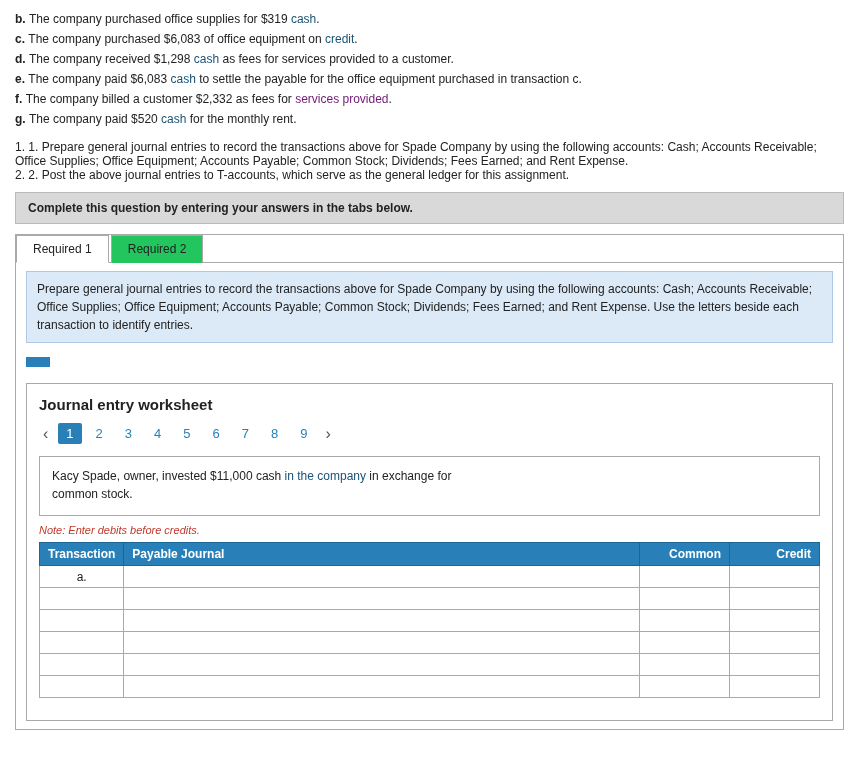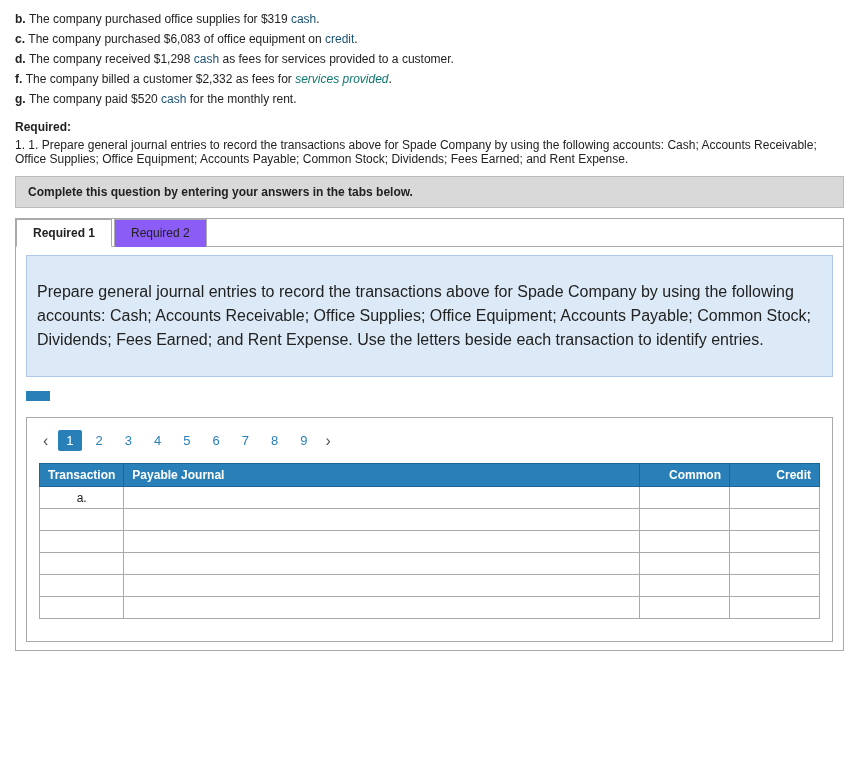"e. The company paid $6,083" p { html: none -> <p><b>e. </b>The company paid $6,083 <span>cash</span> to settle the payable for the office equipment purchased in transaction c.</p> }
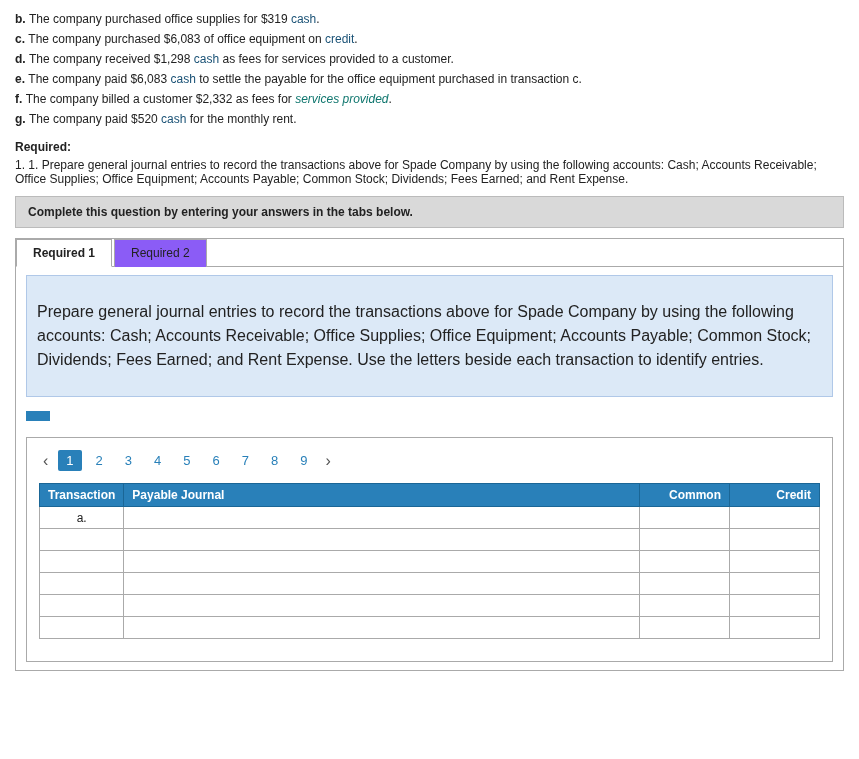"services provided" span { color: #0f766e -> #701a75; font-style: italic -> none }
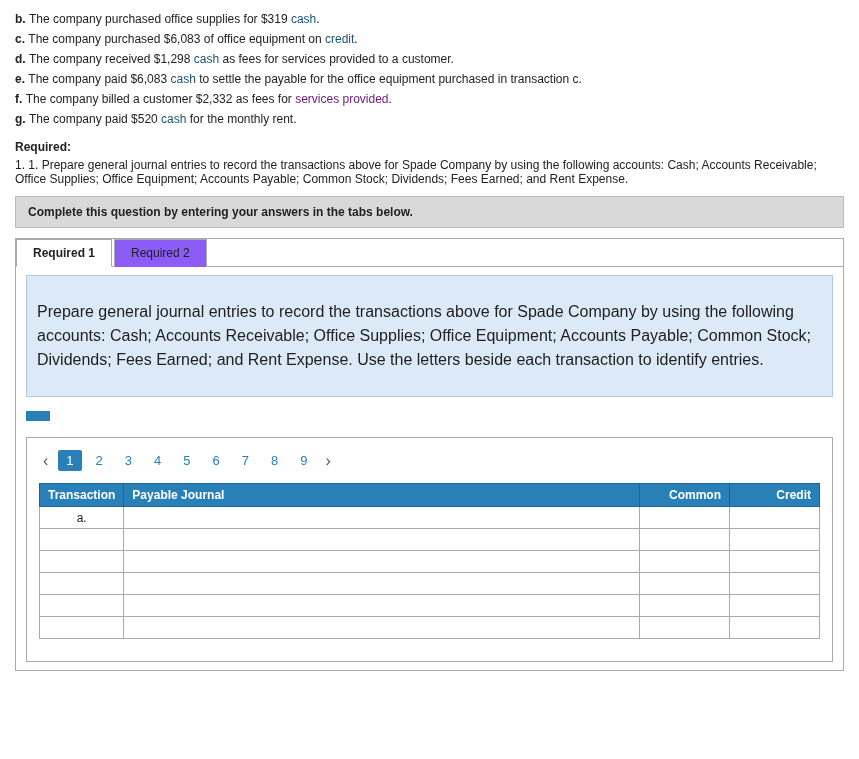"Required:" div.req-label { html: <div>Required:</div> -> none }
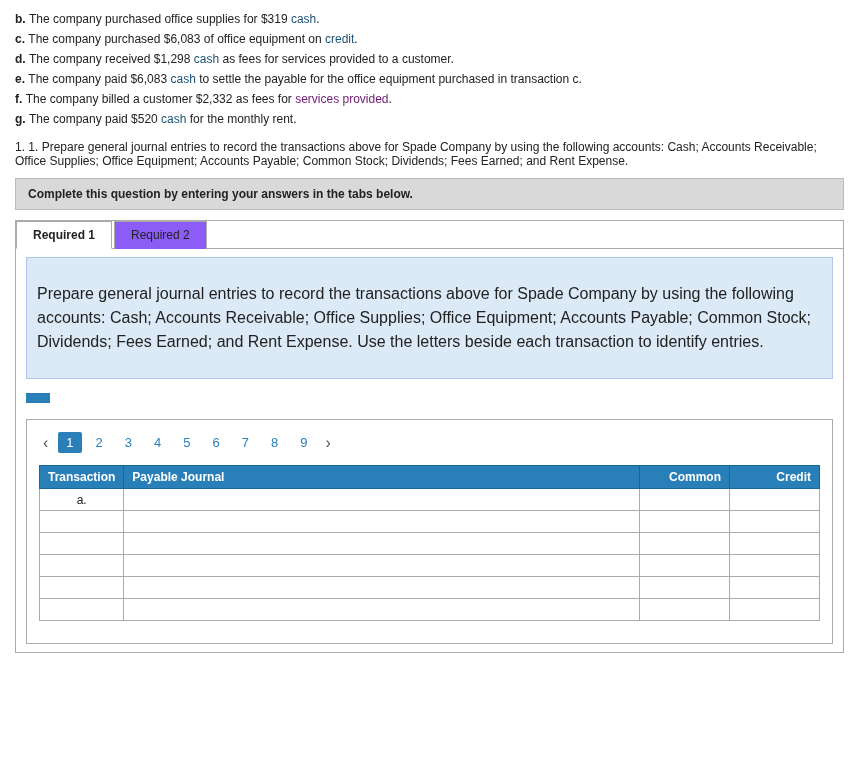"2. 2. Post the above" div { html: none -> <div>2. 2. Post the above journal entries to T-accounts, which serve as the general ledger for this assignment.</div> }
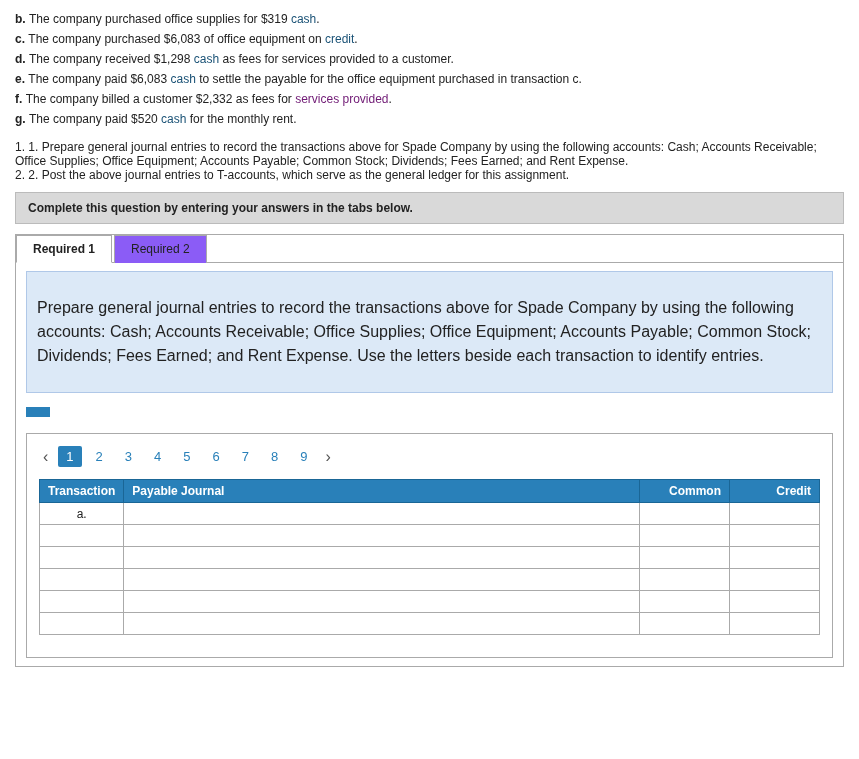"Required 1" .tab.active { font-weight: bold -> normal }
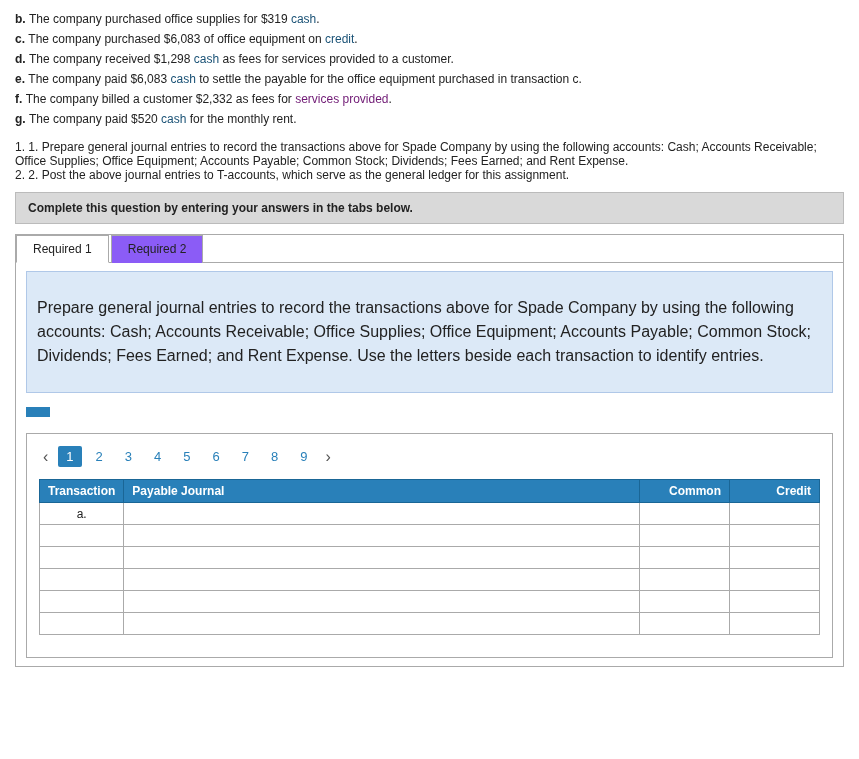"Required 2" .tab { background: #8b5cf6 -> #22c55e }
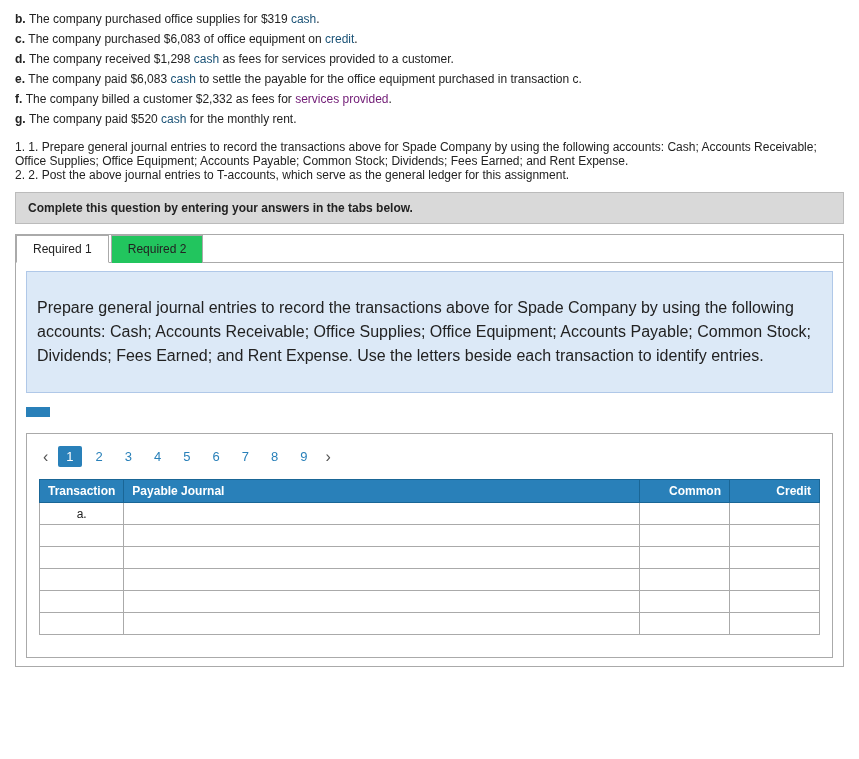"Prepare general journal entries to" .info-box { font-size: 16px -> 12px; padding: 24px 10px -> 8px 10px }
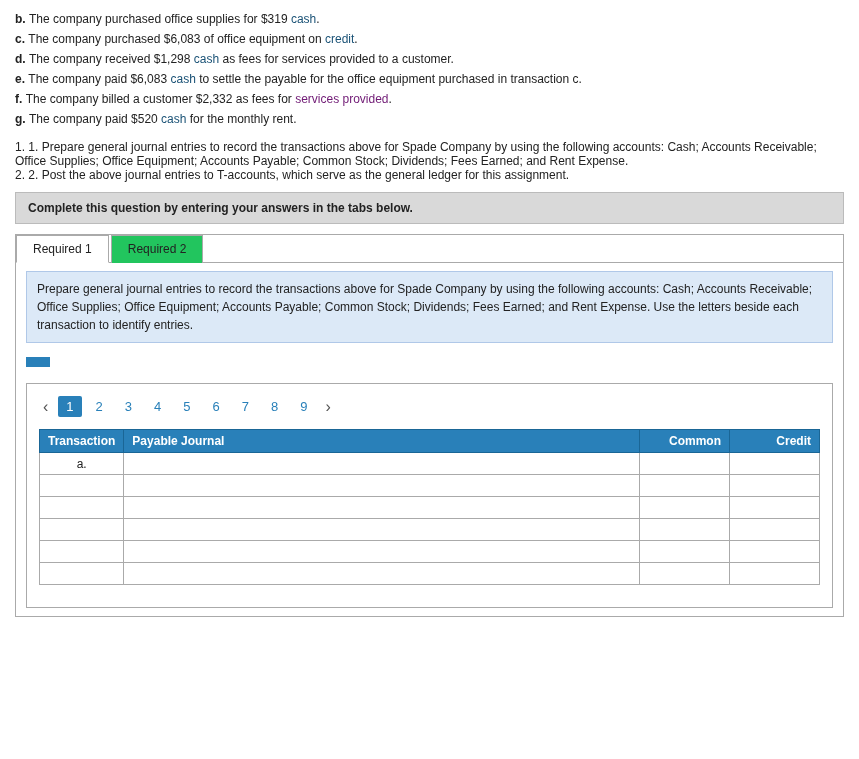"Journal entry worksheet" div.worksheet-title { html: none -> <div>Journal entry worksheet</div> }
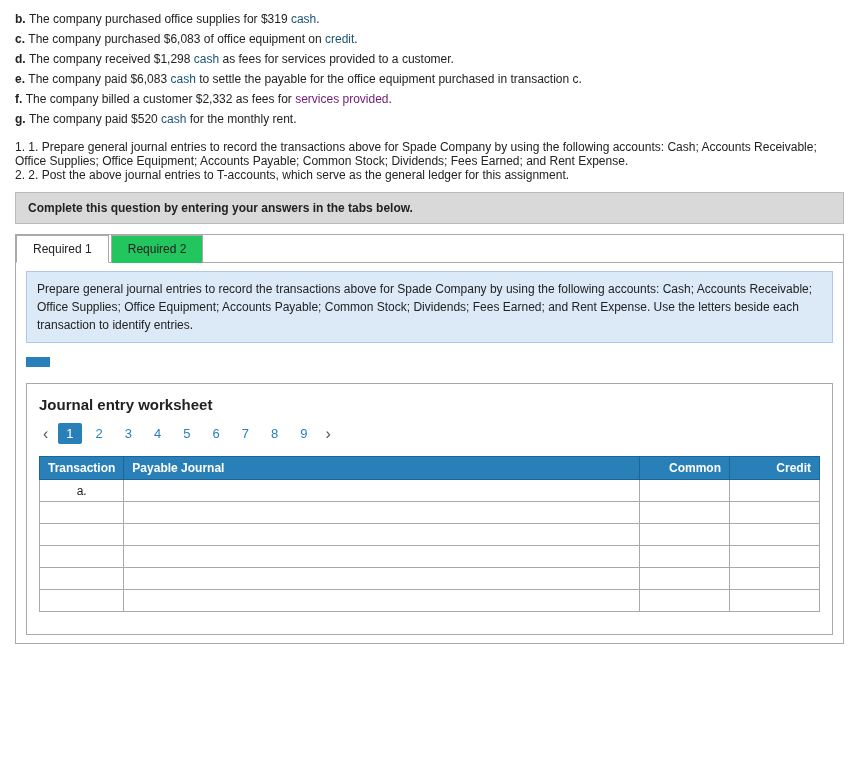"Kacy Spade, owner, invested $11,000" div.transaction-desc { html: none -> <div> Kacy Spade, owner, invested $11,000 cash <span>in the company</span> in exchange for<br>common stock. </div> }
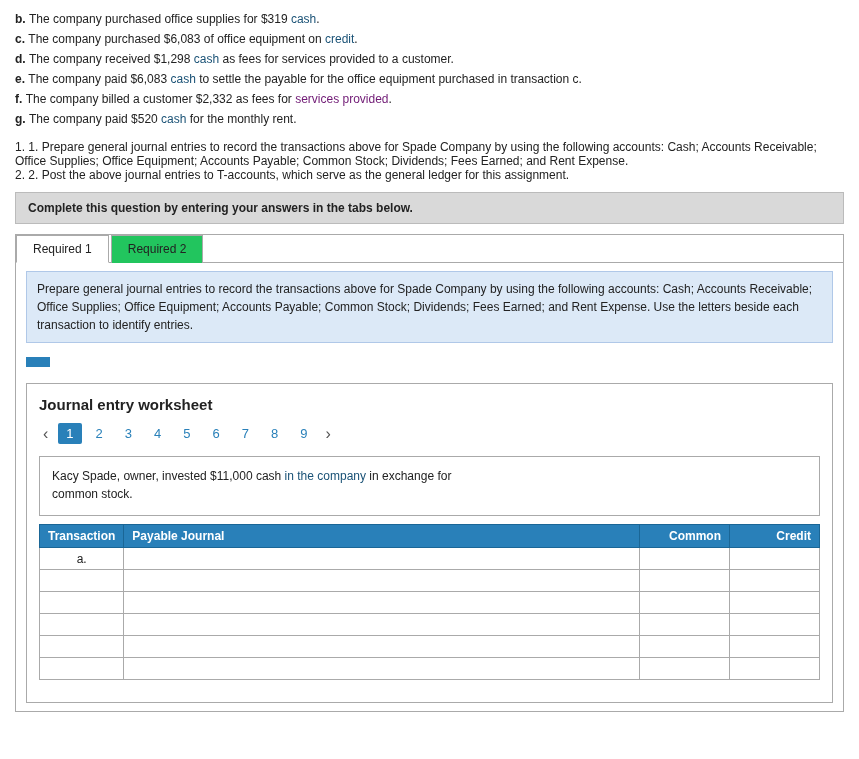"Note: Enter debits before credits." div.note-text { html: none -> <div>Note: Enter debits before credits.</div> }
